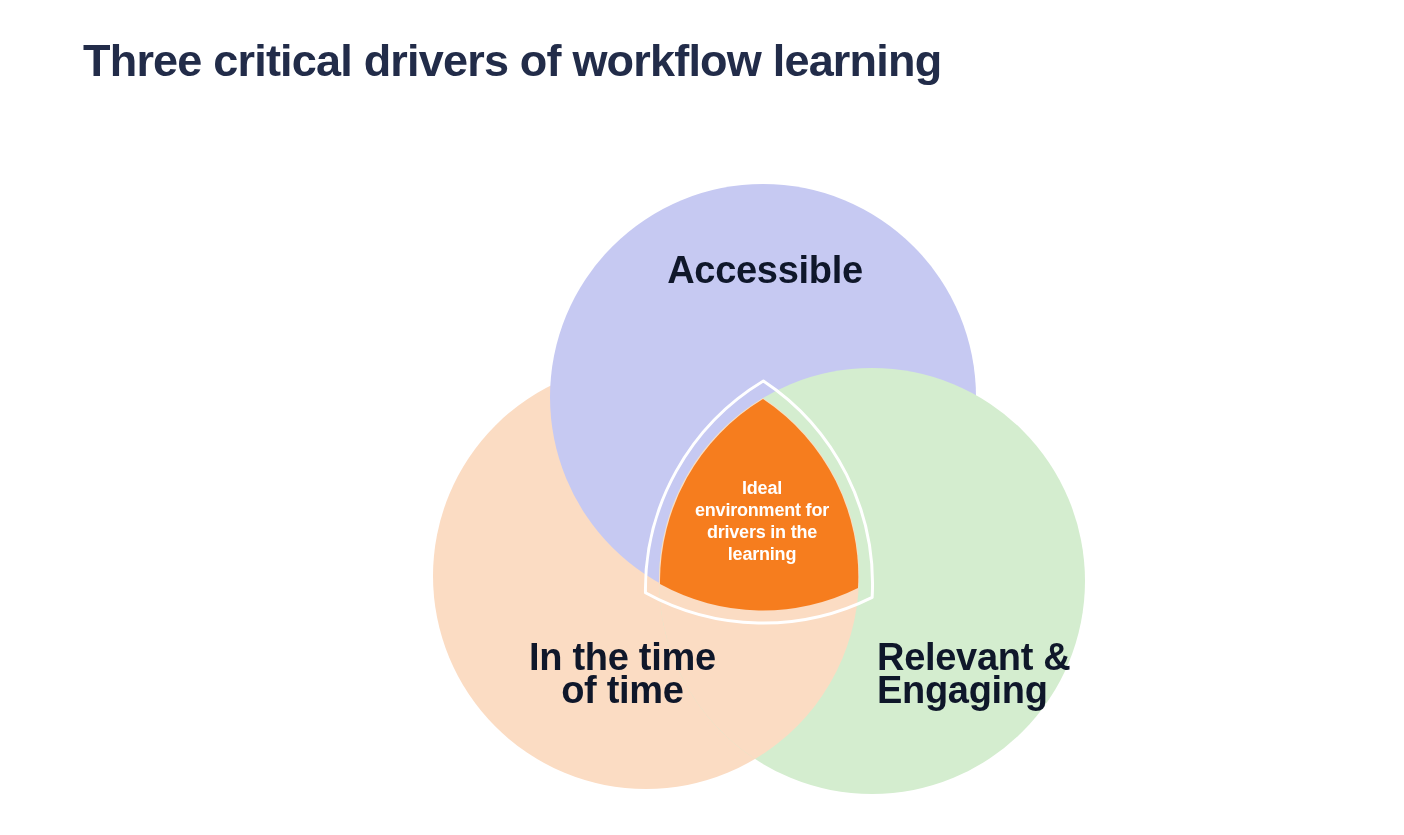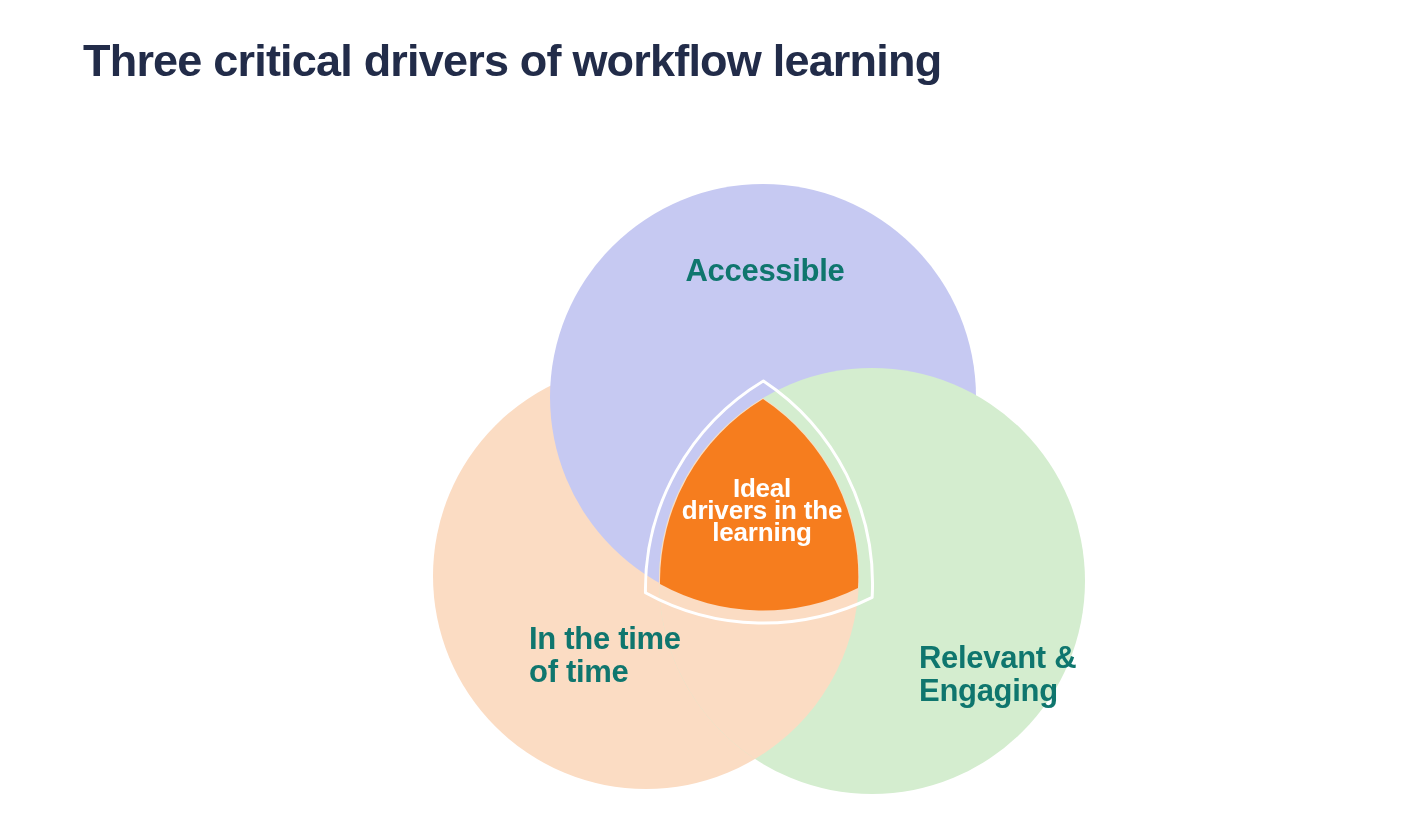"Accessible" .circle-label { color: #0f766e -> #0f172a; font-size: 31px -> 38px }
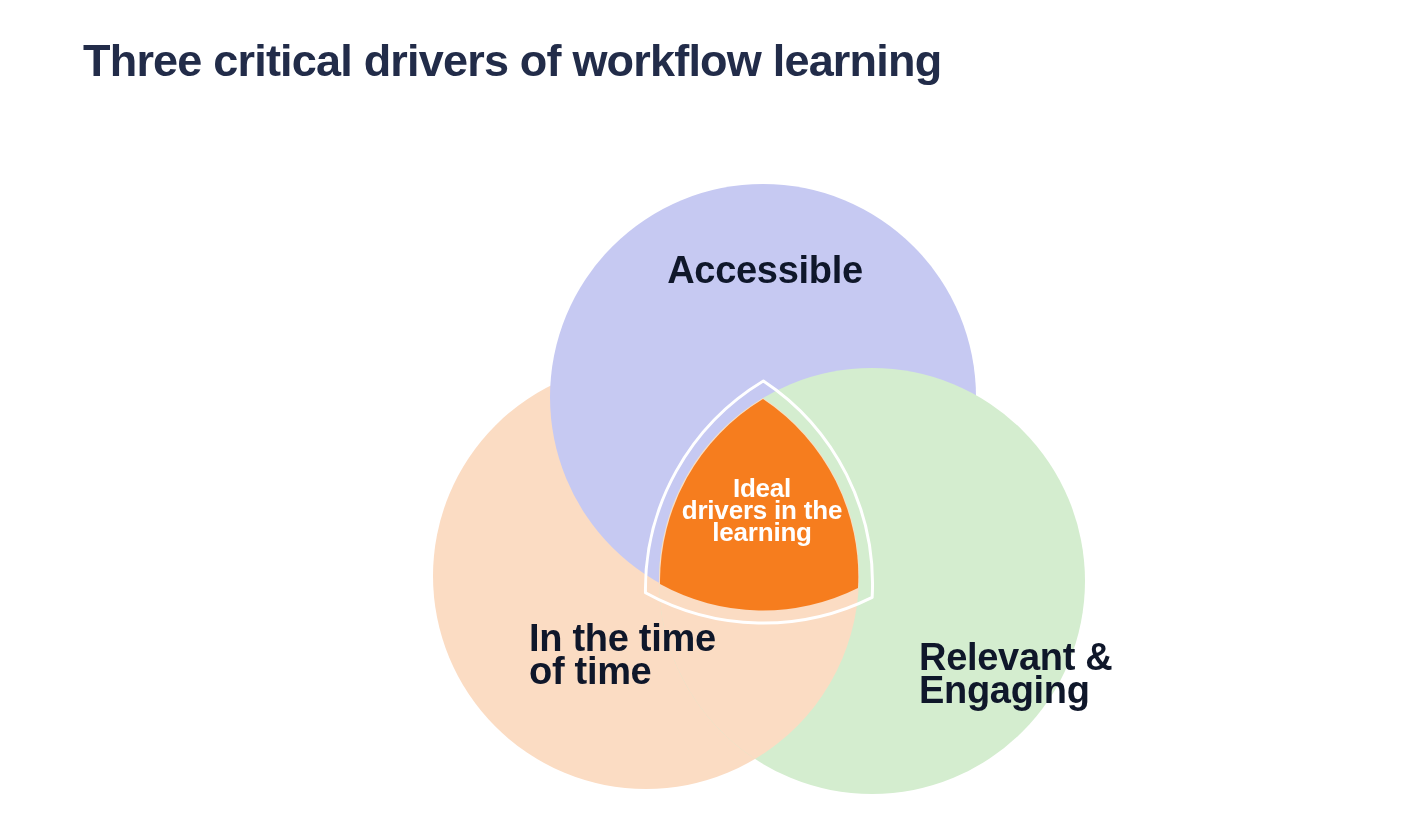"Ideal" .center-label { font-size: 26px -> 18px }
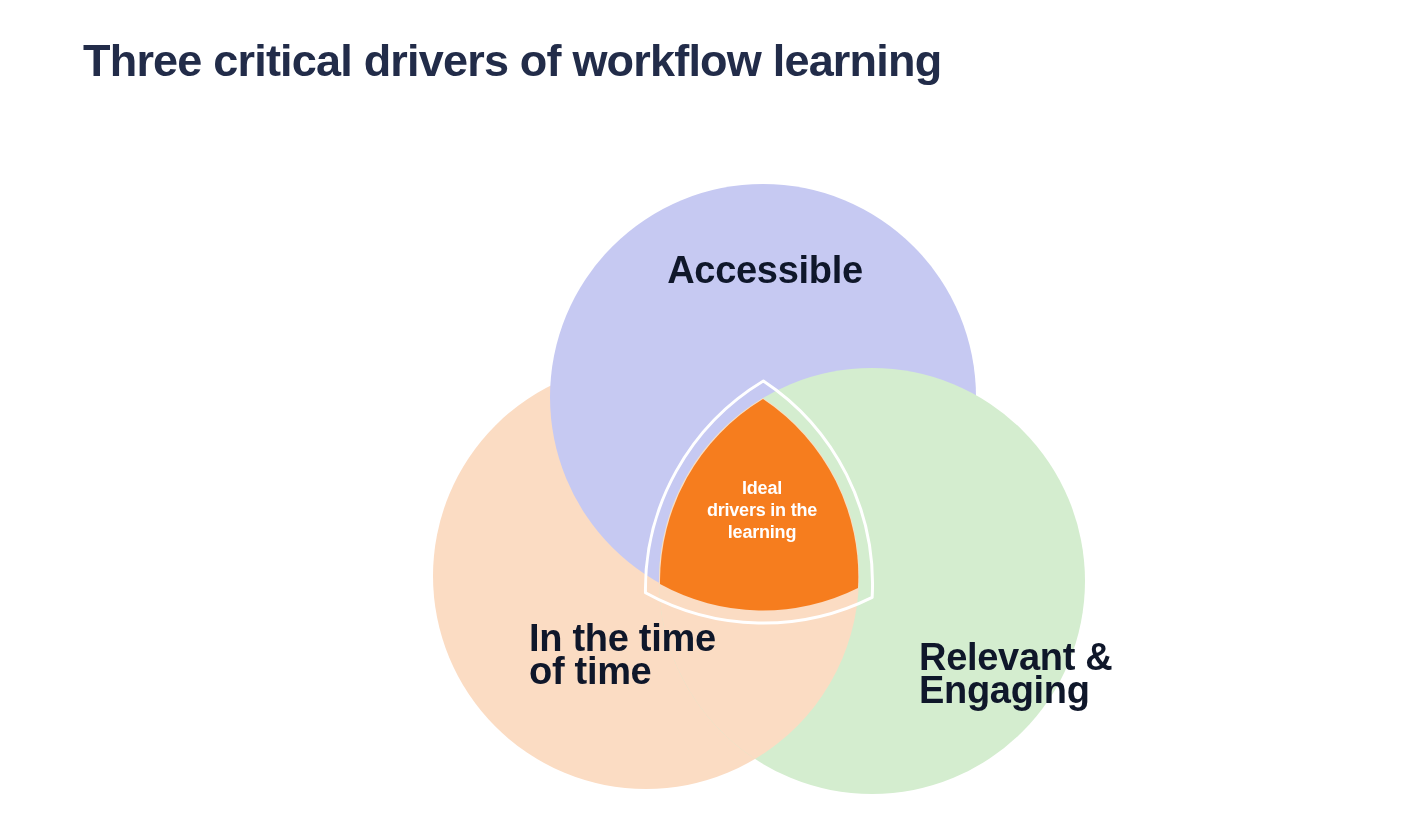"environment for" span.line { html: none -> <span>environment for</span> }
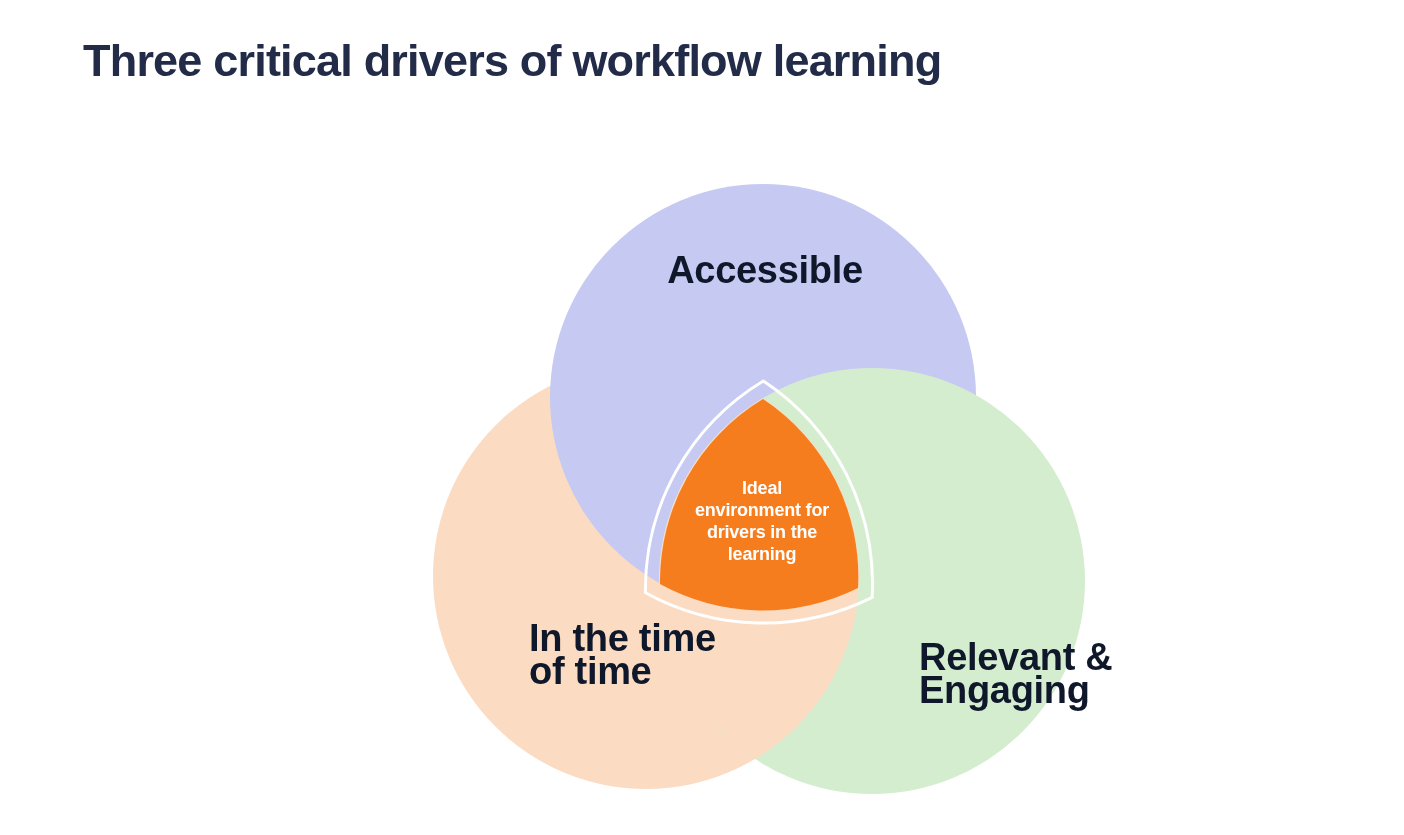"In the time" .label-need { text-align: none -> center; top: 622px -> 641px }
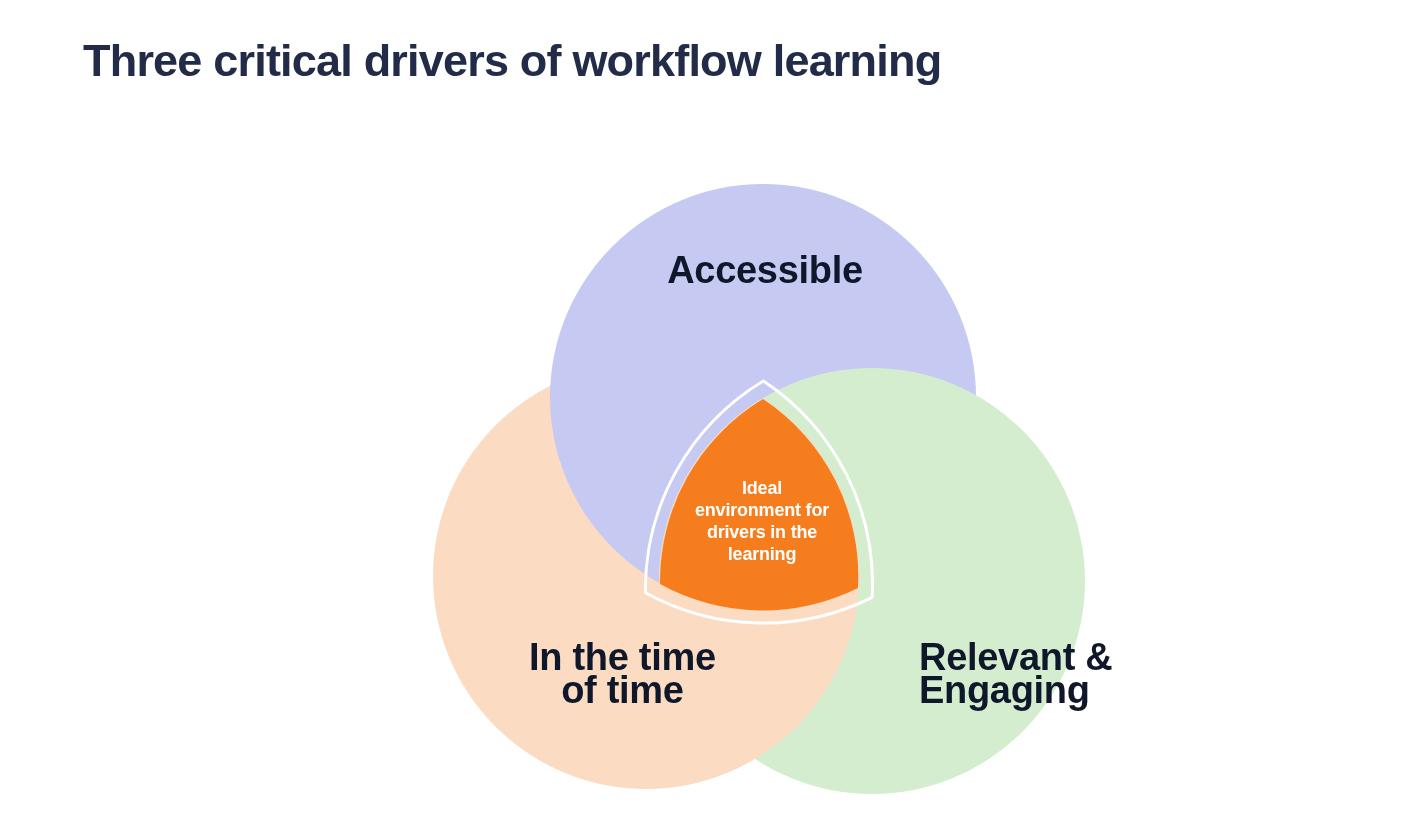"Relevant &" .label-relevant { margin-left: 42px -> none }
